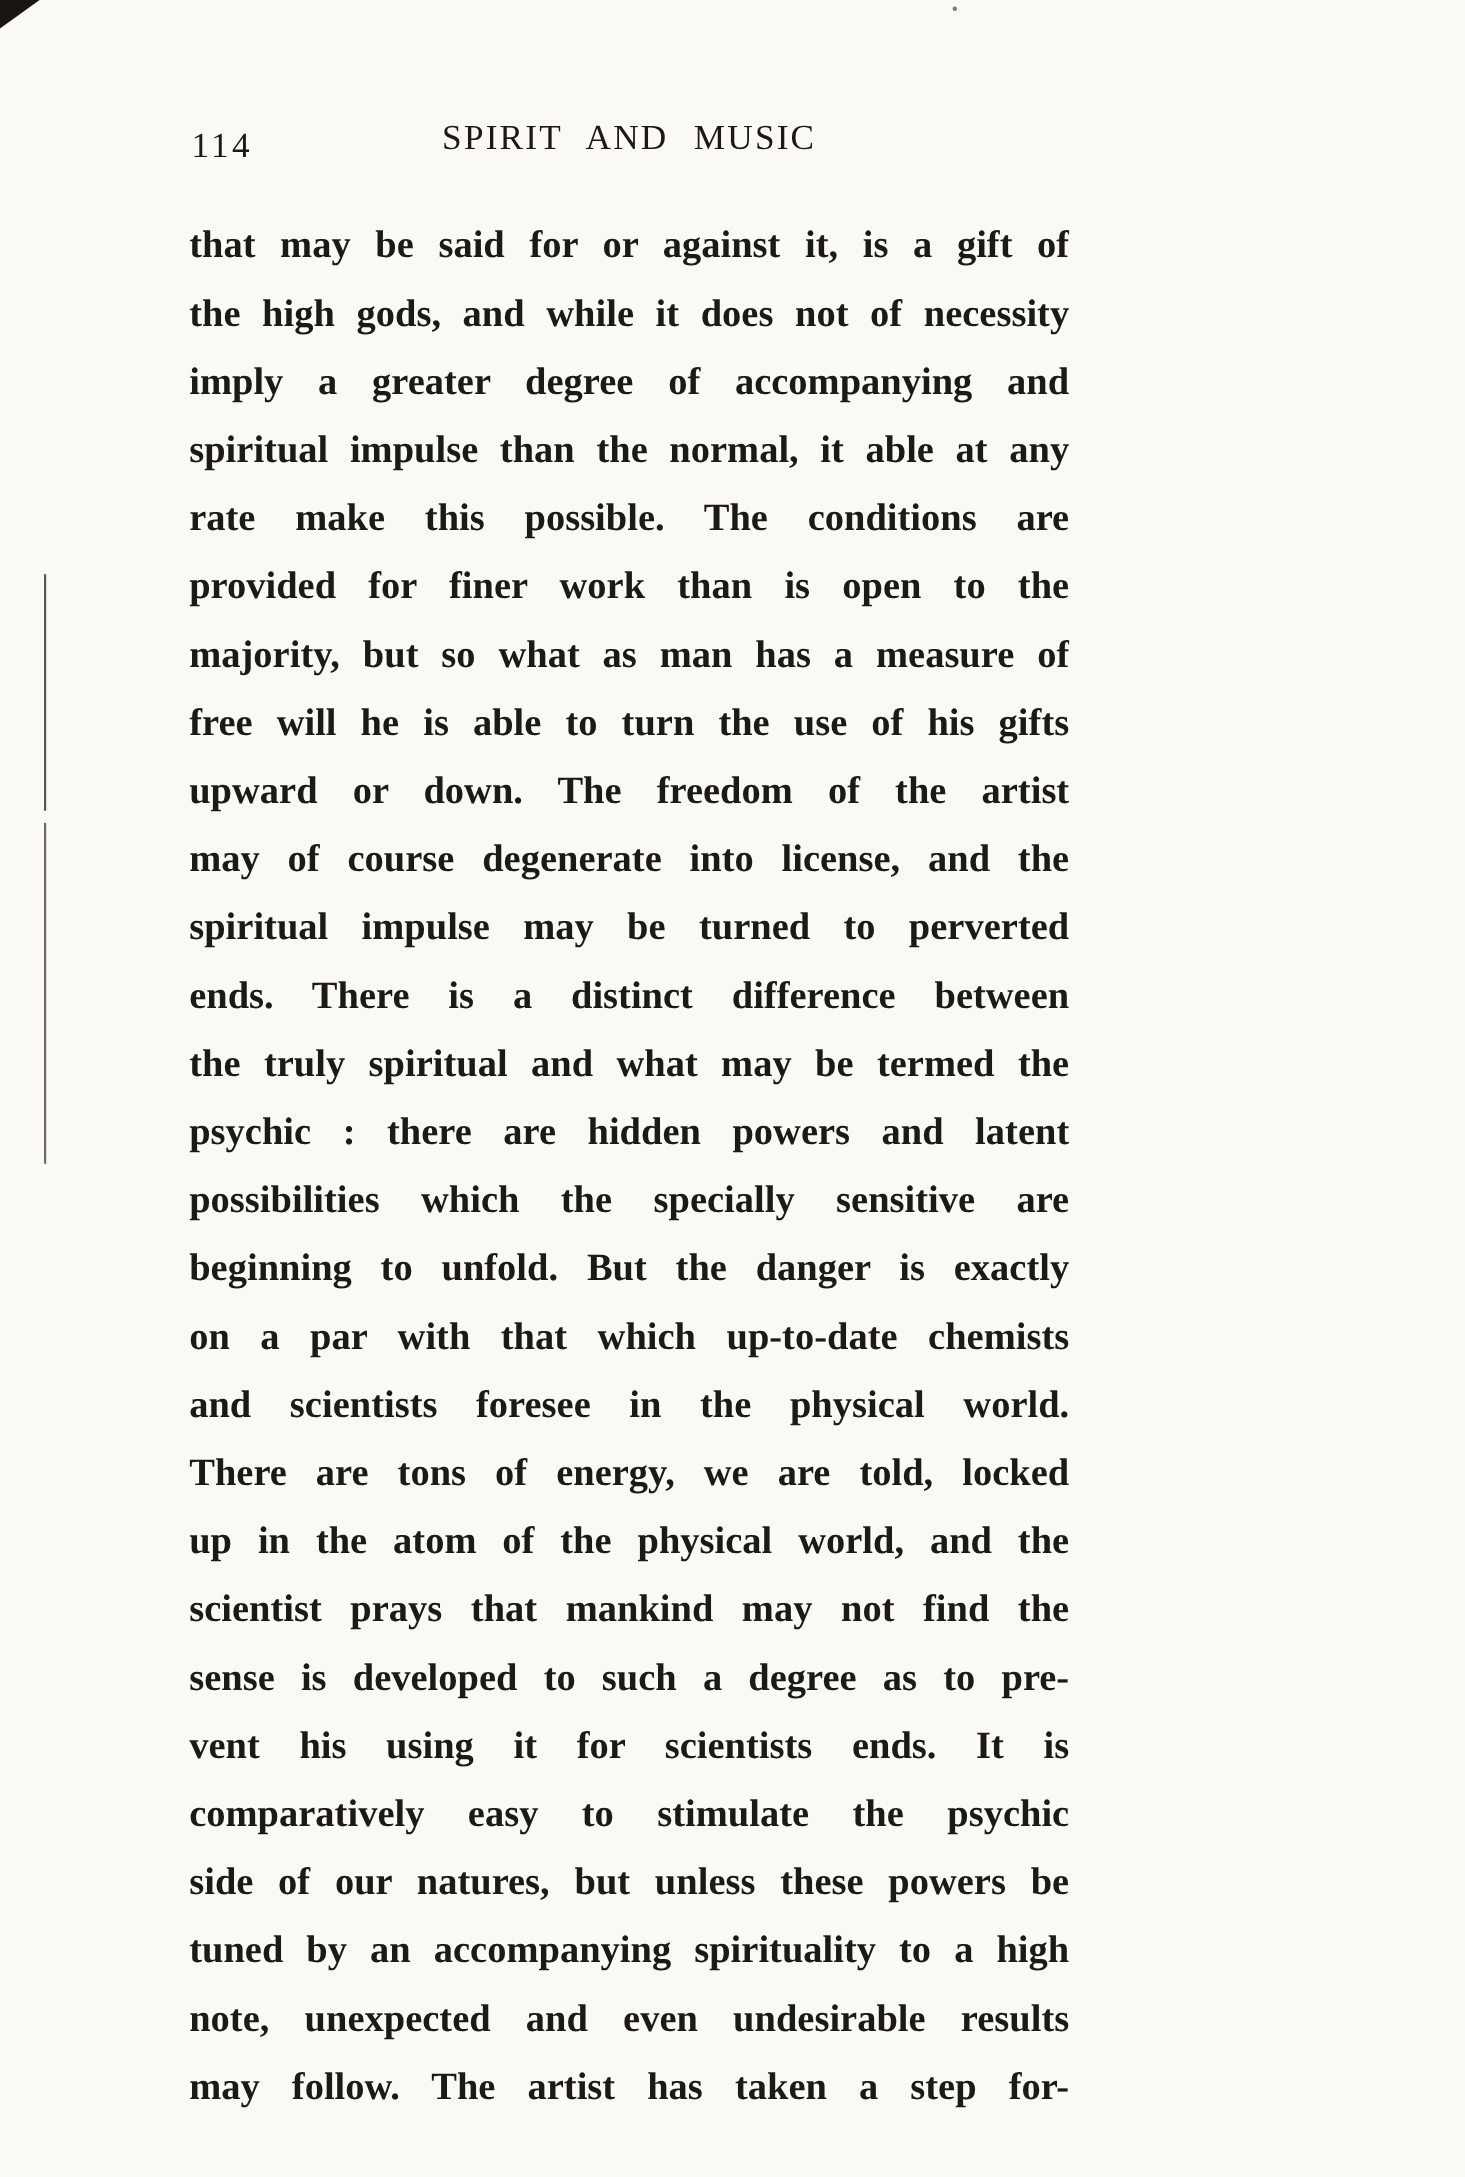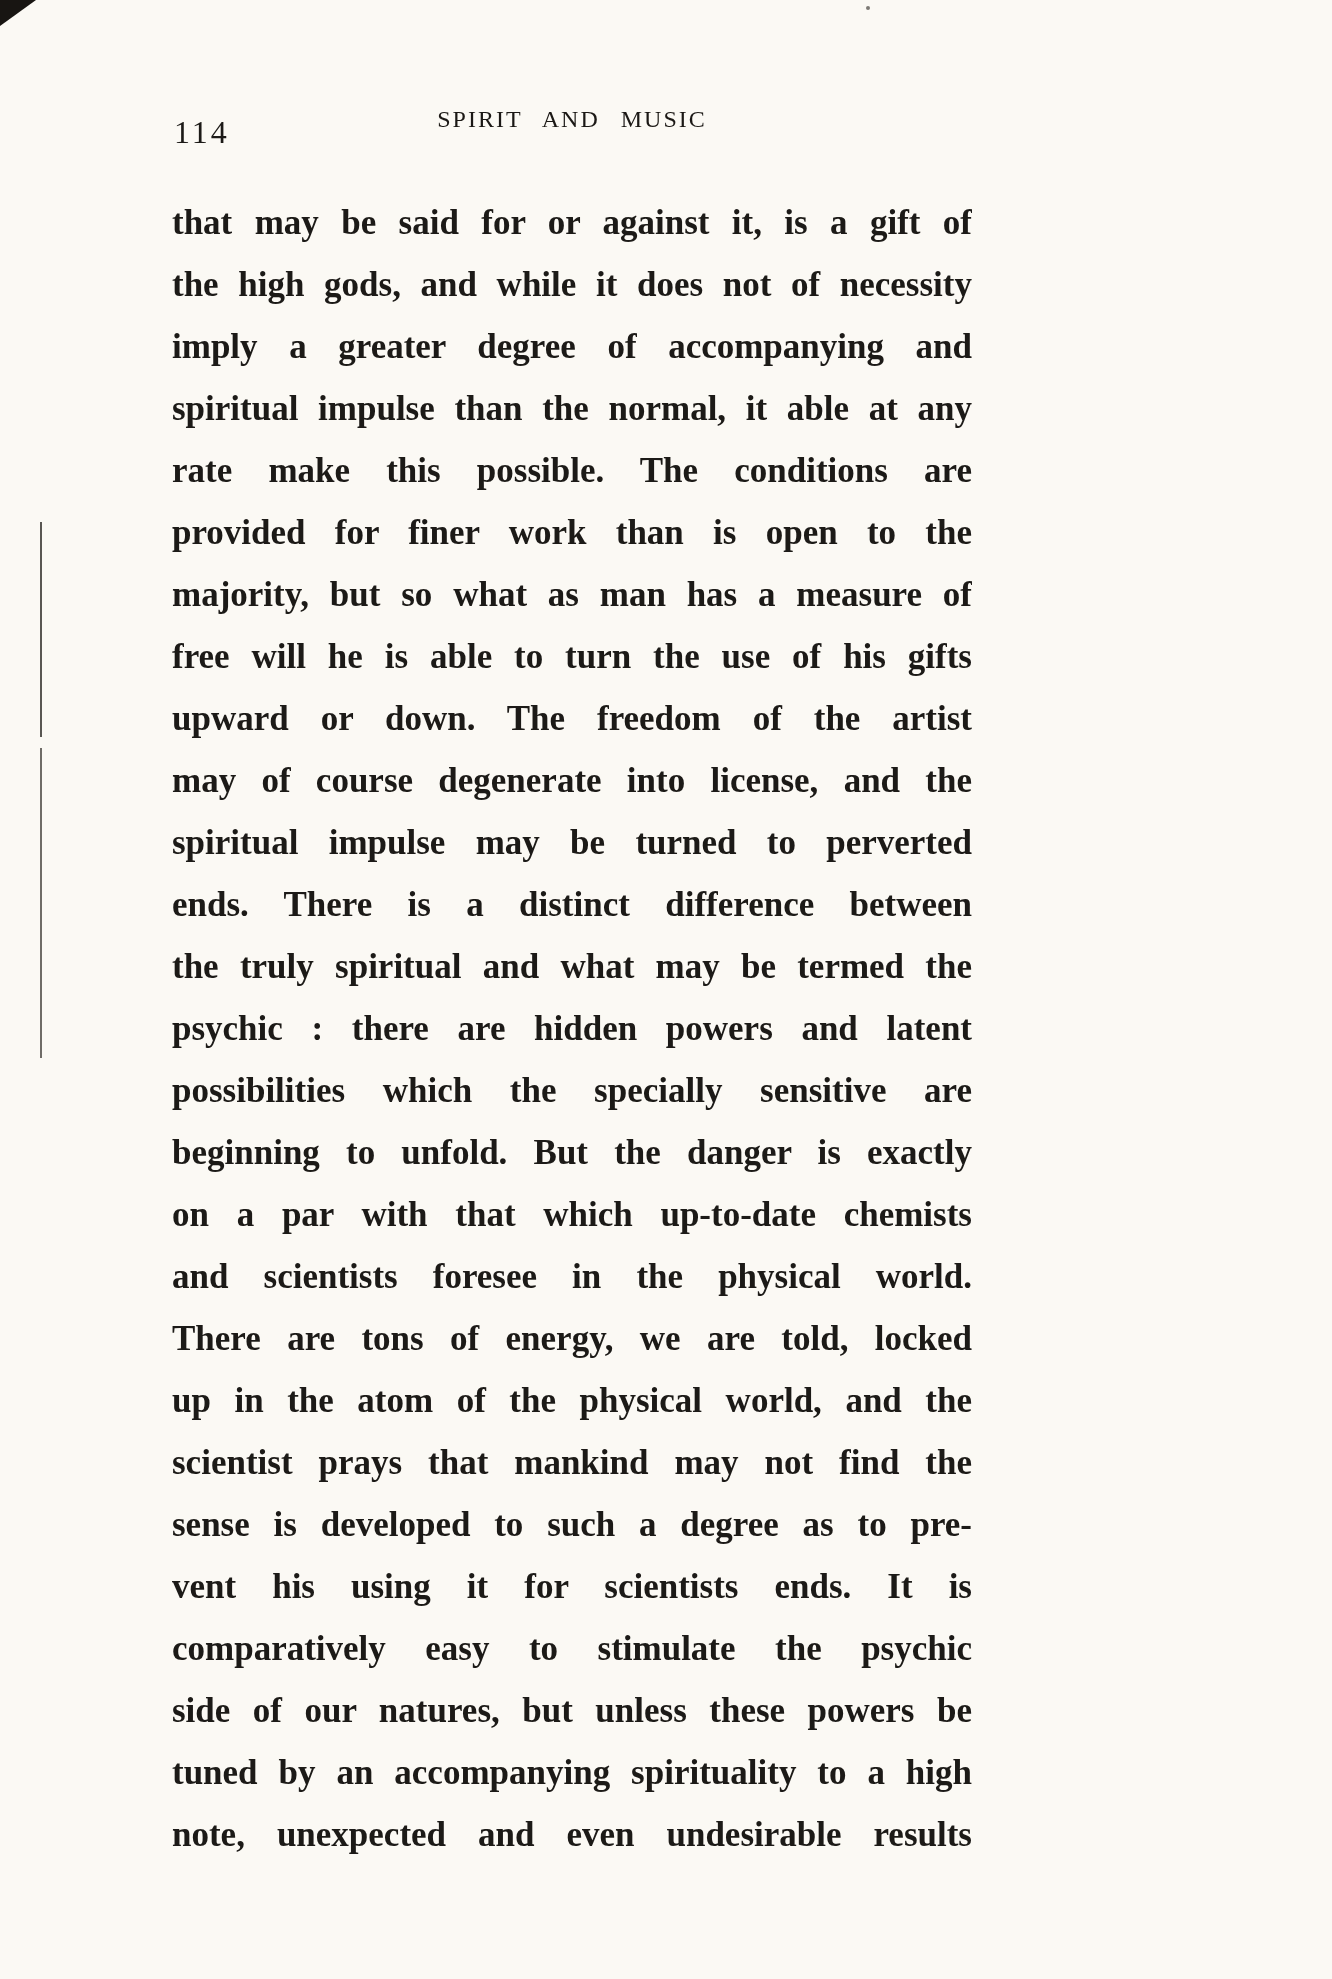"SPIRIT AND MUSIC" .running-title { font-size: 24px -> 32px }
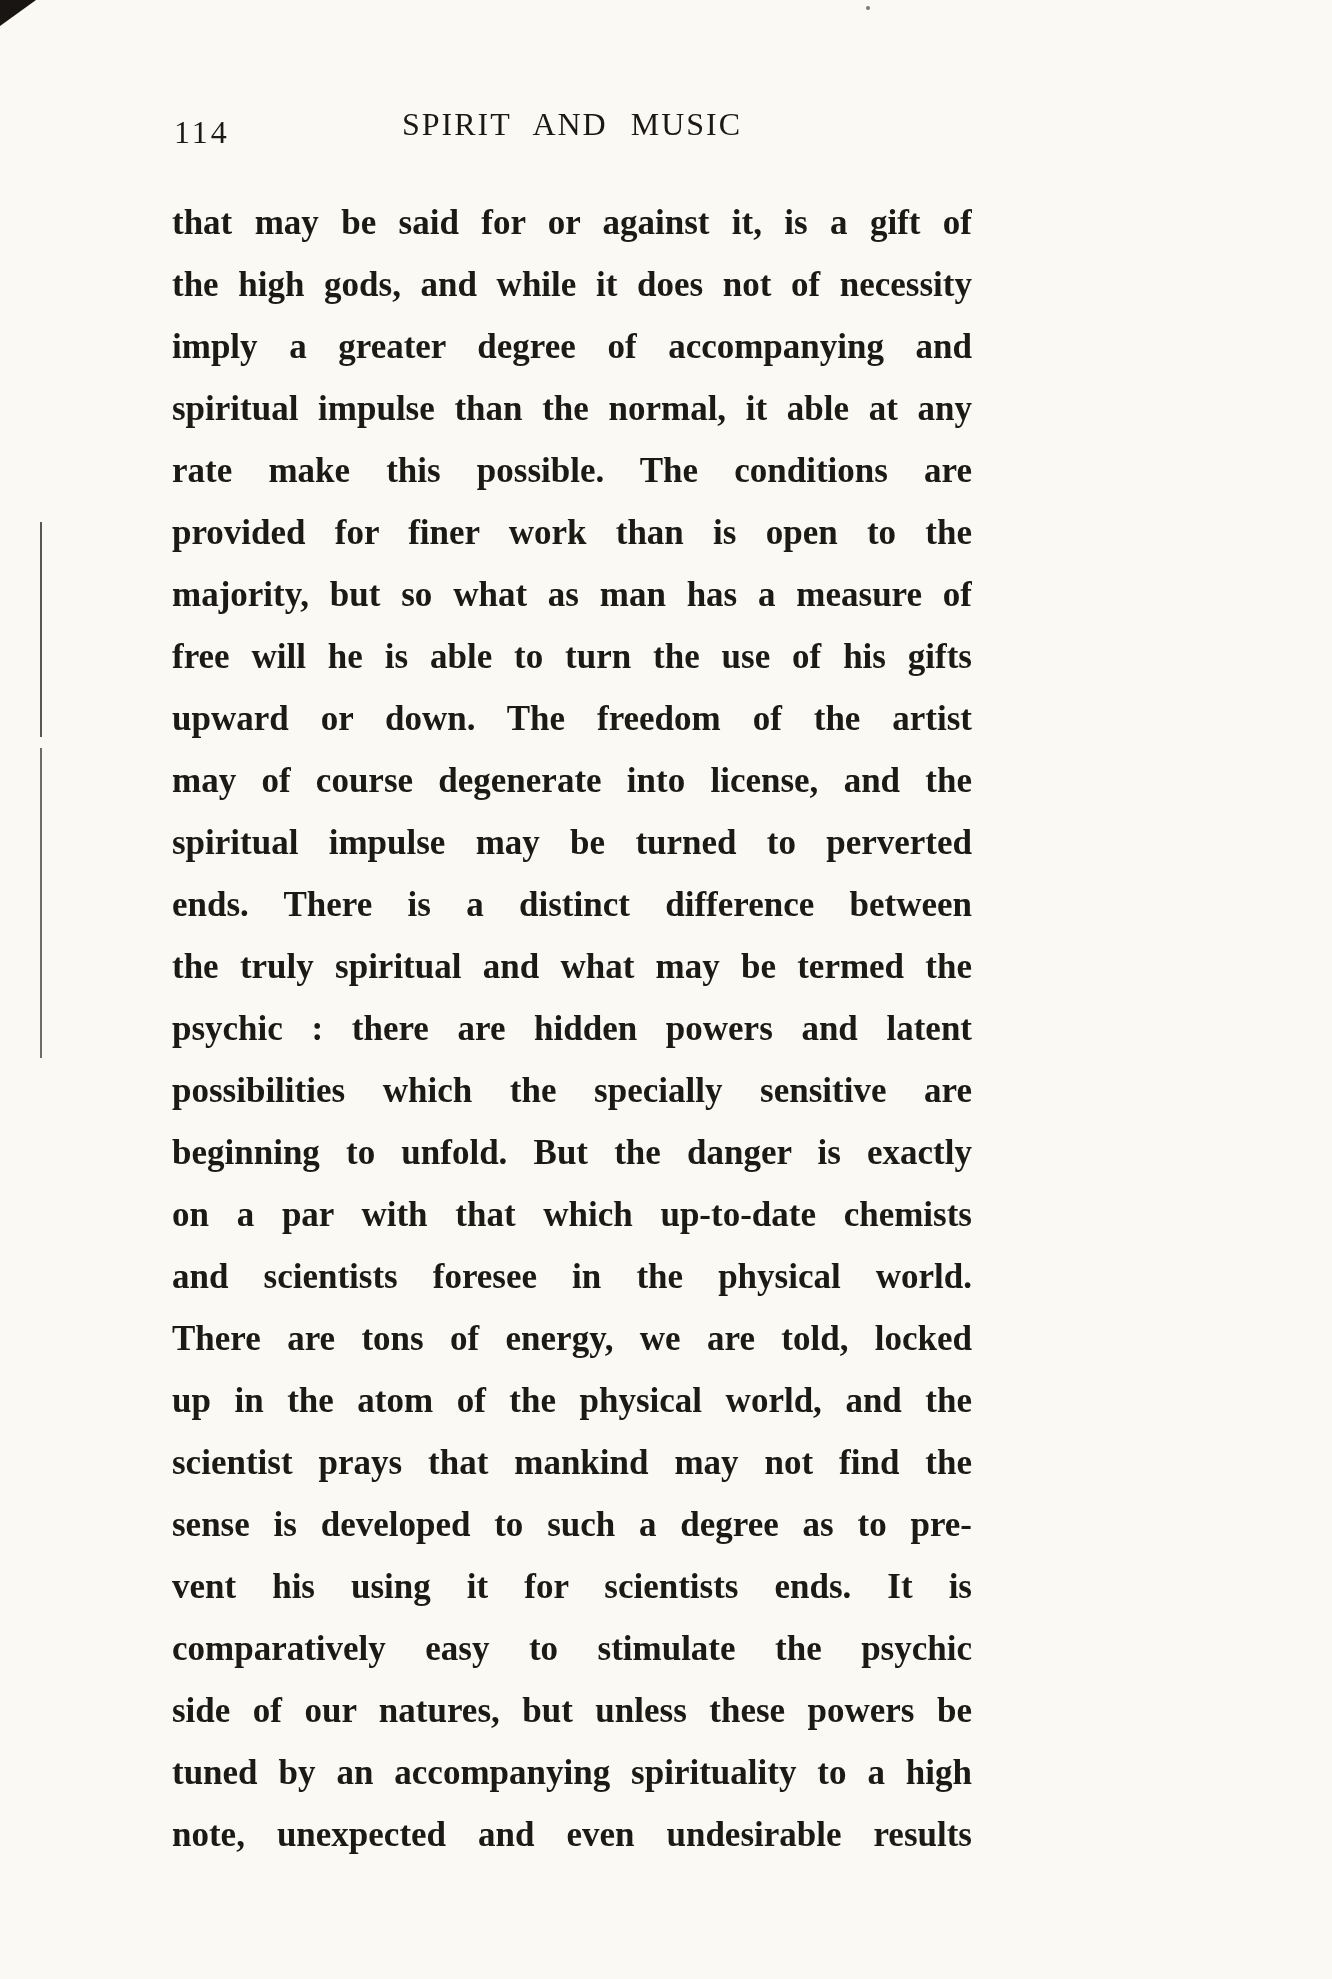"may follow. The artist has" div.line { html: none -> <div>may follow. The artist has taken a step for-</div> }
